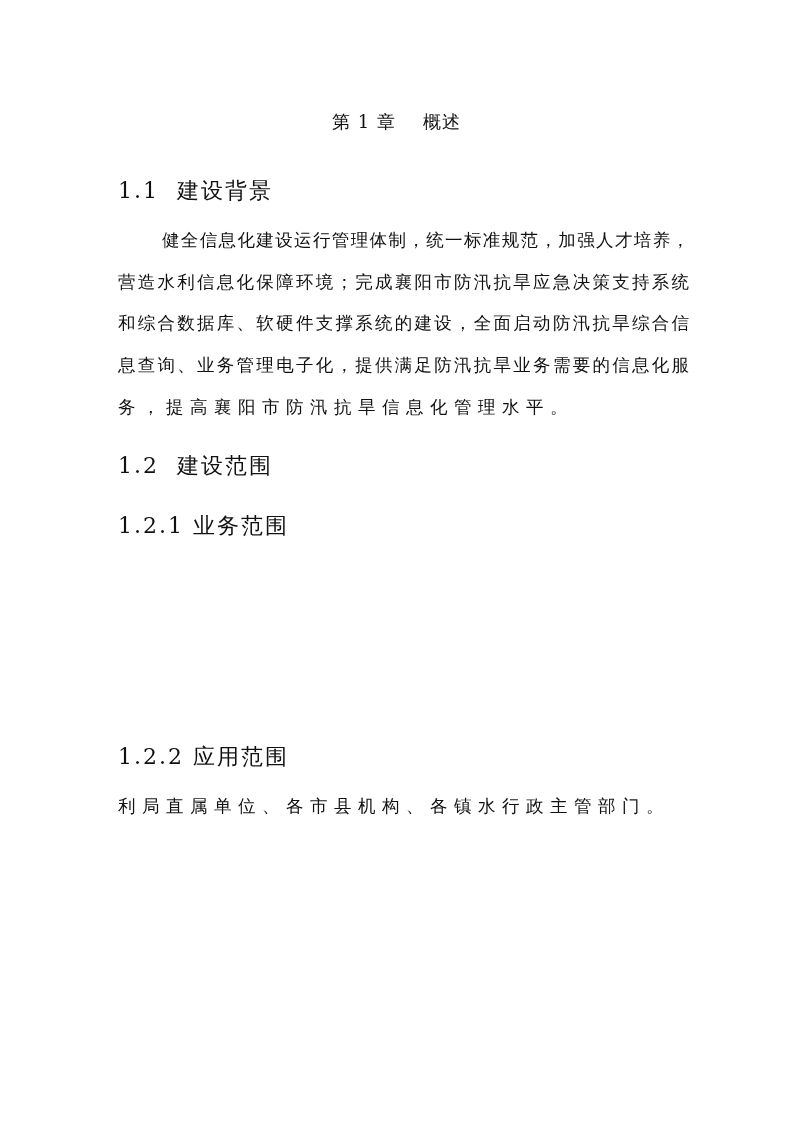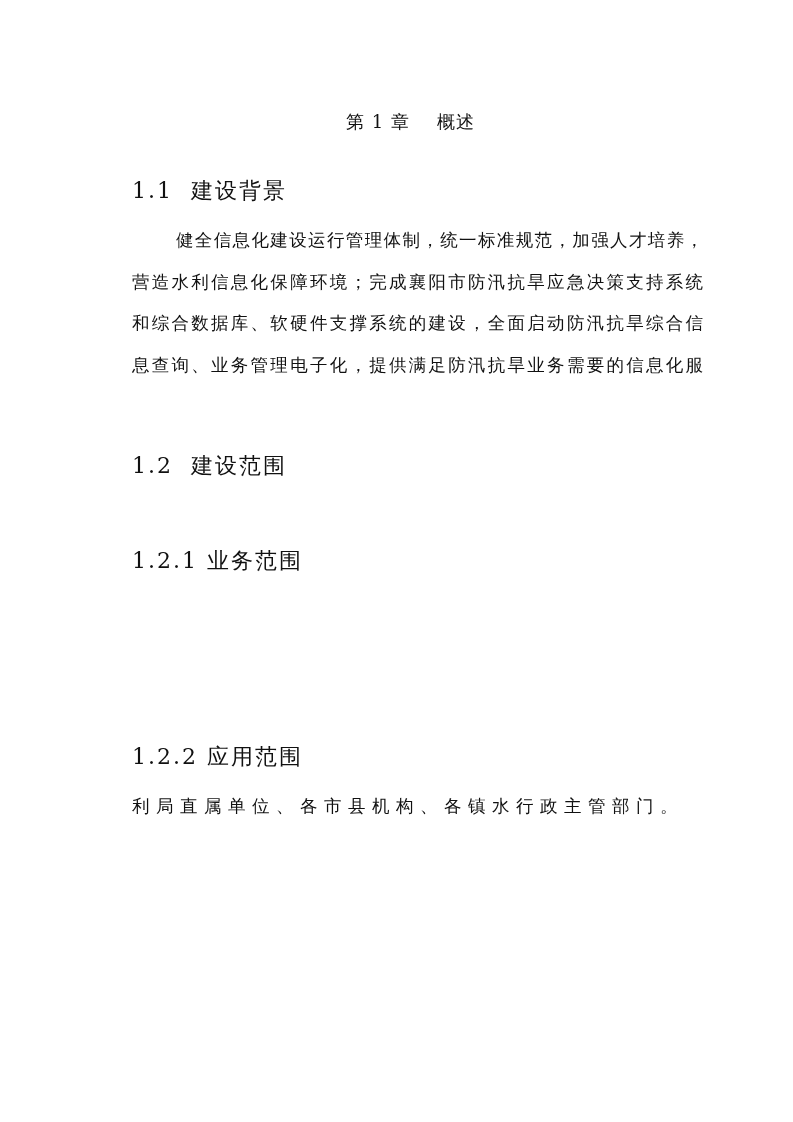"第 1 章 概述" .page { left: 14px -> 0 }
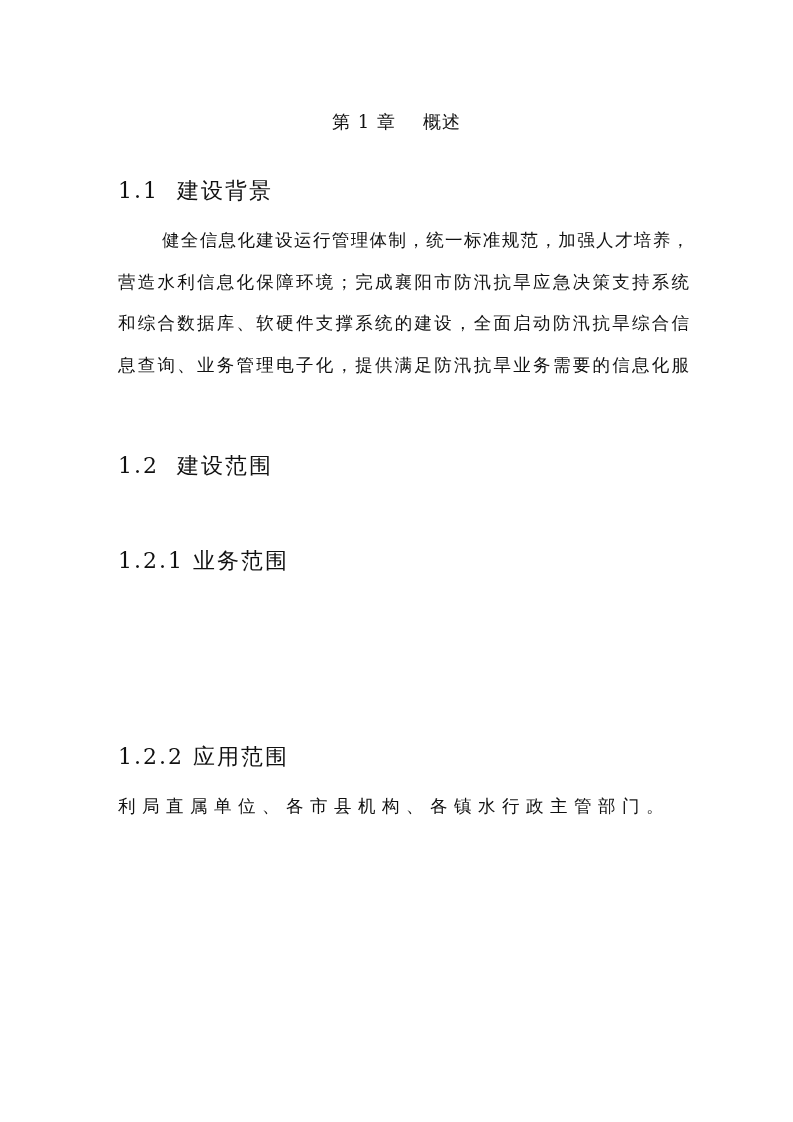"务，提高襄阳市防汛抗旱信息化管理水平。" span.line { html: none -> <span>务，提高襄阳市防汛抗旱信息化管理水平。</span> }
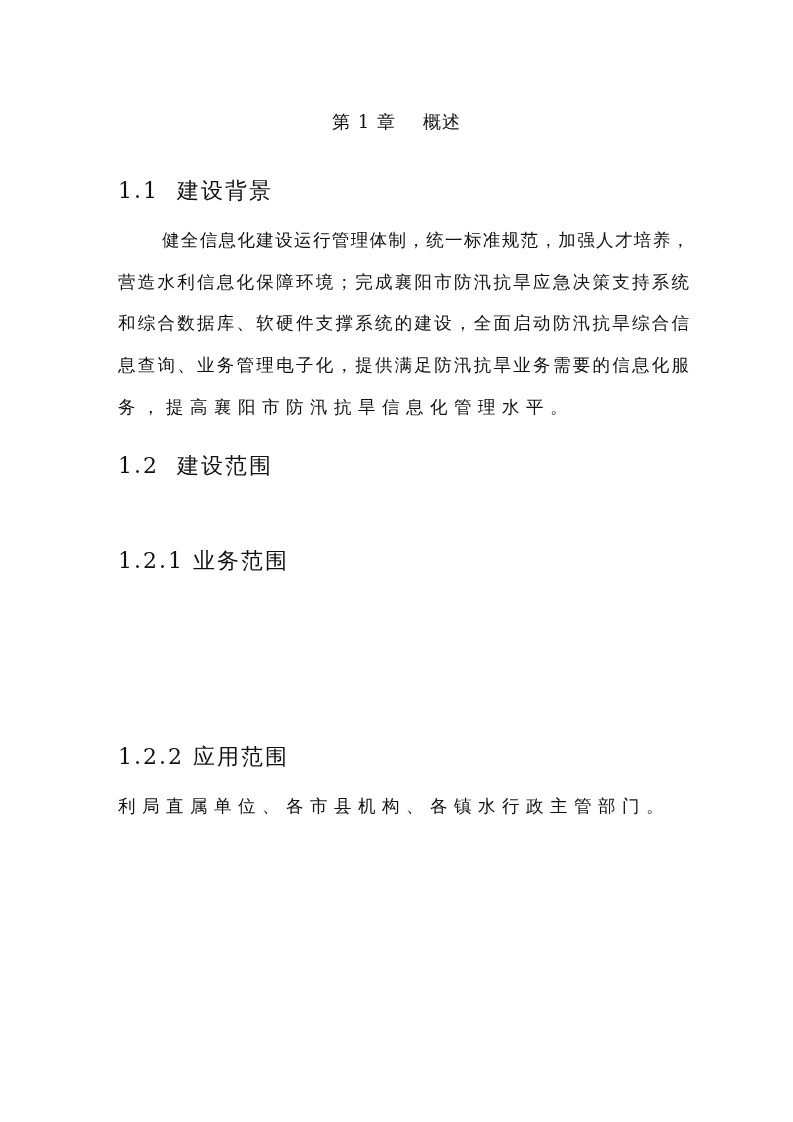"1.2.1 业务范围" div.h { margin-top: 35px -> none }
